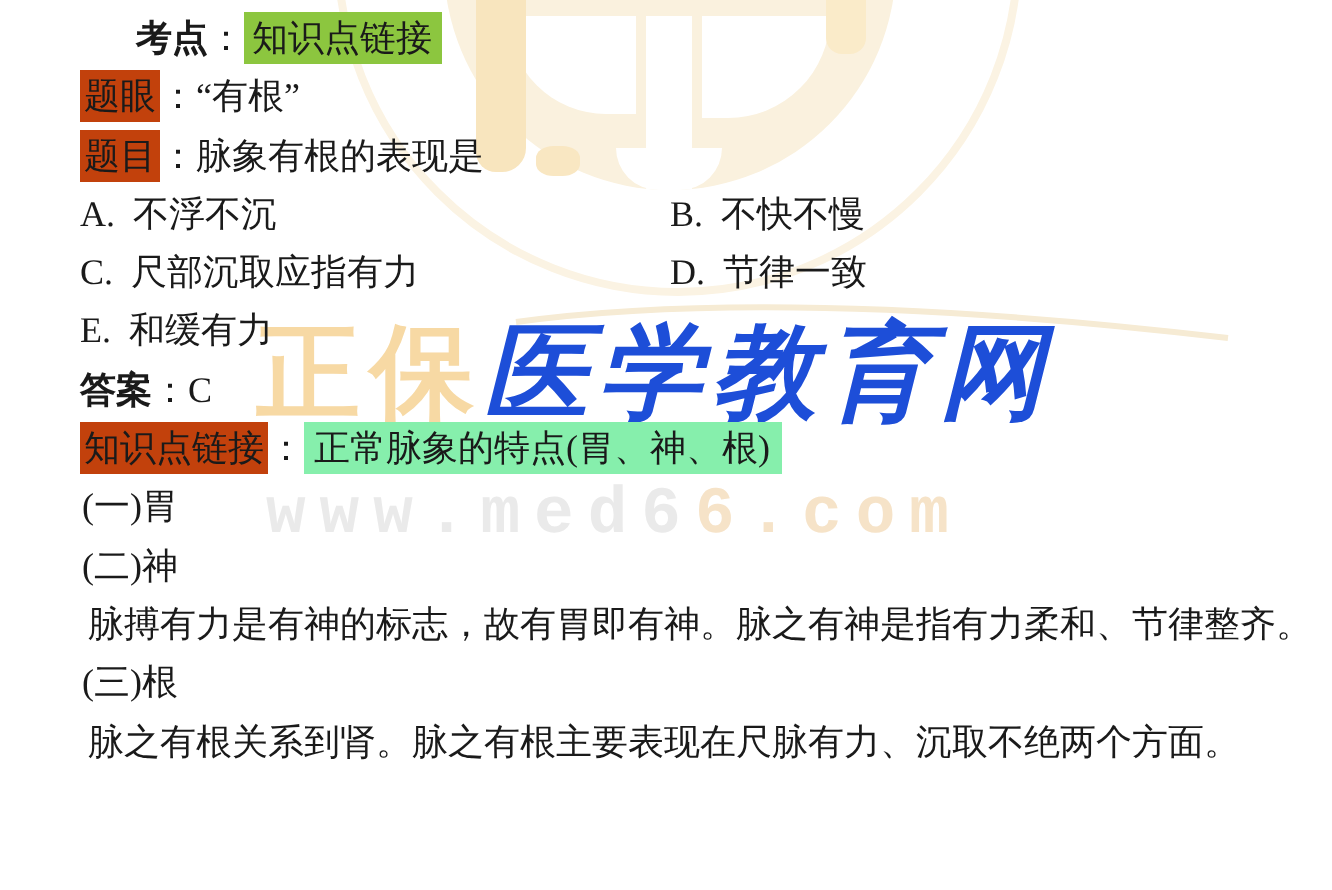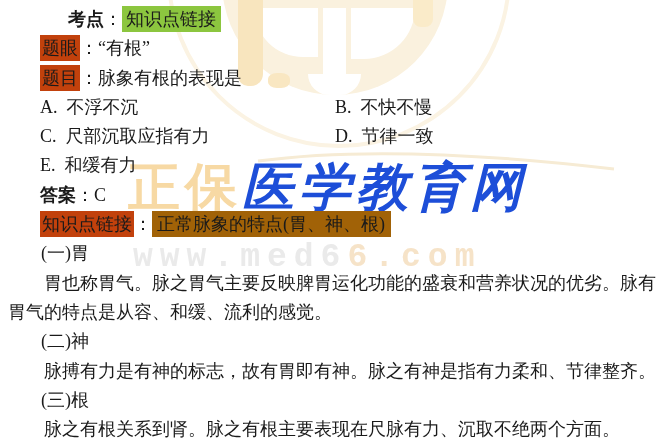"正常脉象的特点(胃、神、根)" .hl-blue { background: #a16207 -> #86efac }
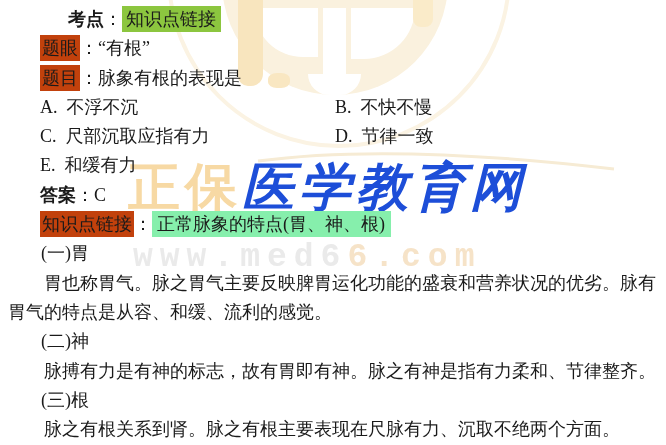"胃也称胃气。脉之胃气主要反映脾胃运化功能的盛衰和营养状况的优劣。脉有胃气的特点是" p.para { html: <p>胃也称胃气。脉之胃气主要反映脾胃运化功能的盛衰和营养状况的优劣。脉有胃气的特点是从容、和缓、流利的感觉。</p> -> none }
